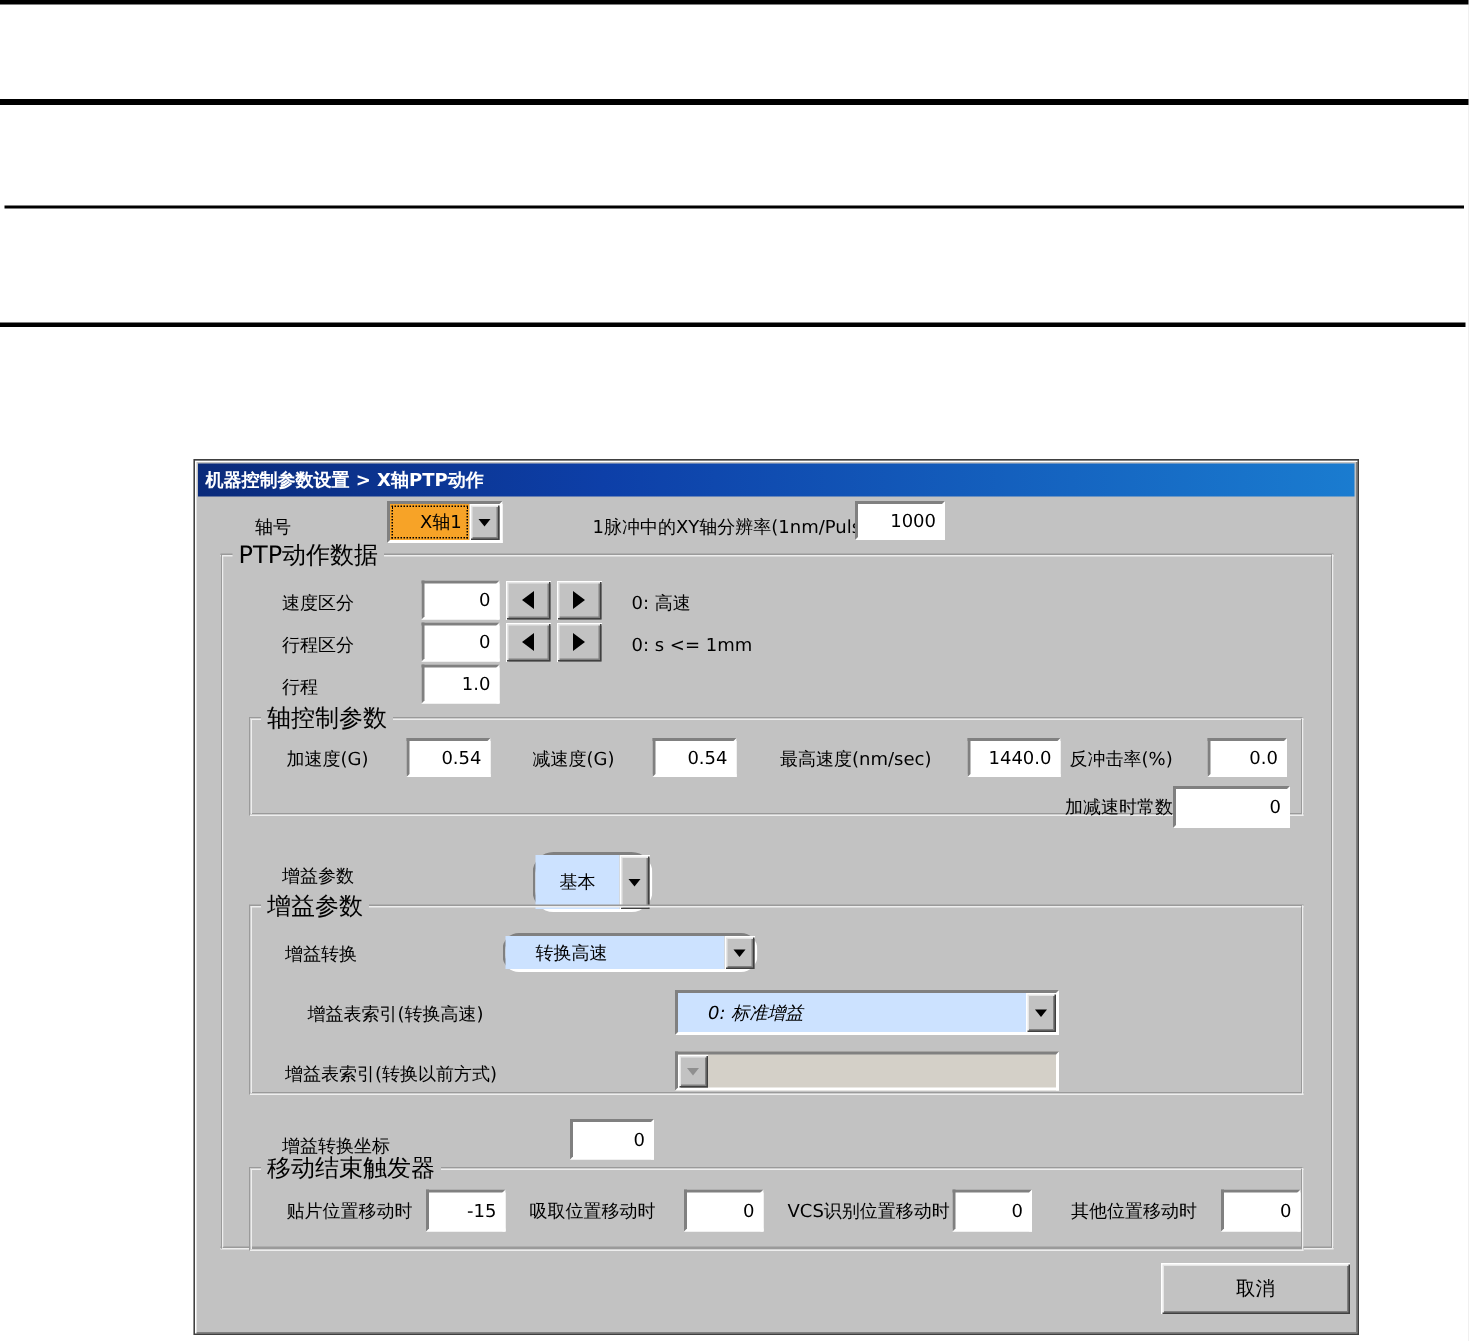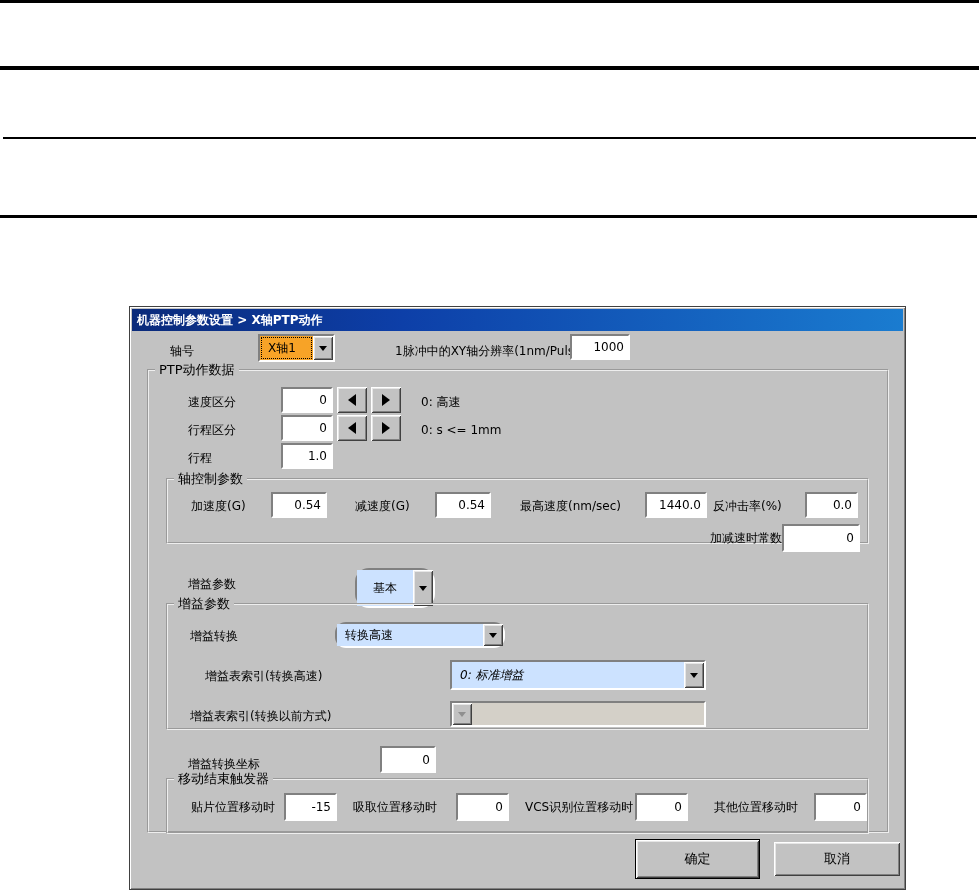"X轴1" .combo-field { padding: 0 8px -> 0 20px }
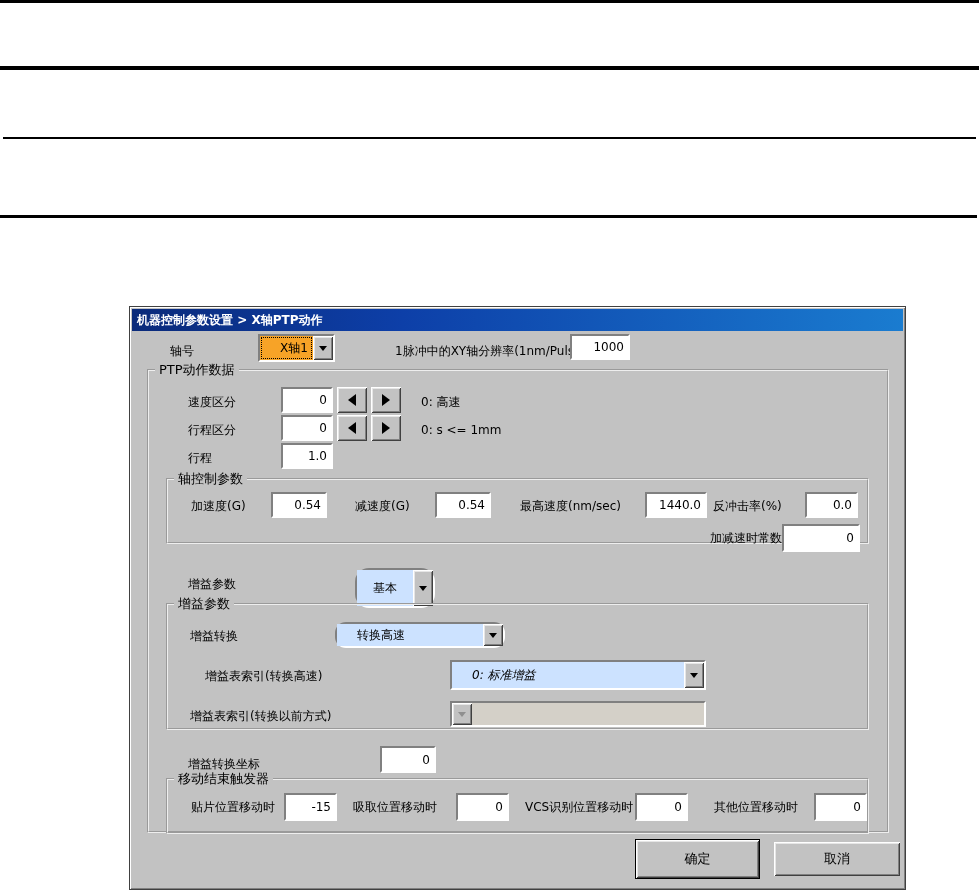"PTP动作数据" .grp-legend { font-size: 13px -> 16px }
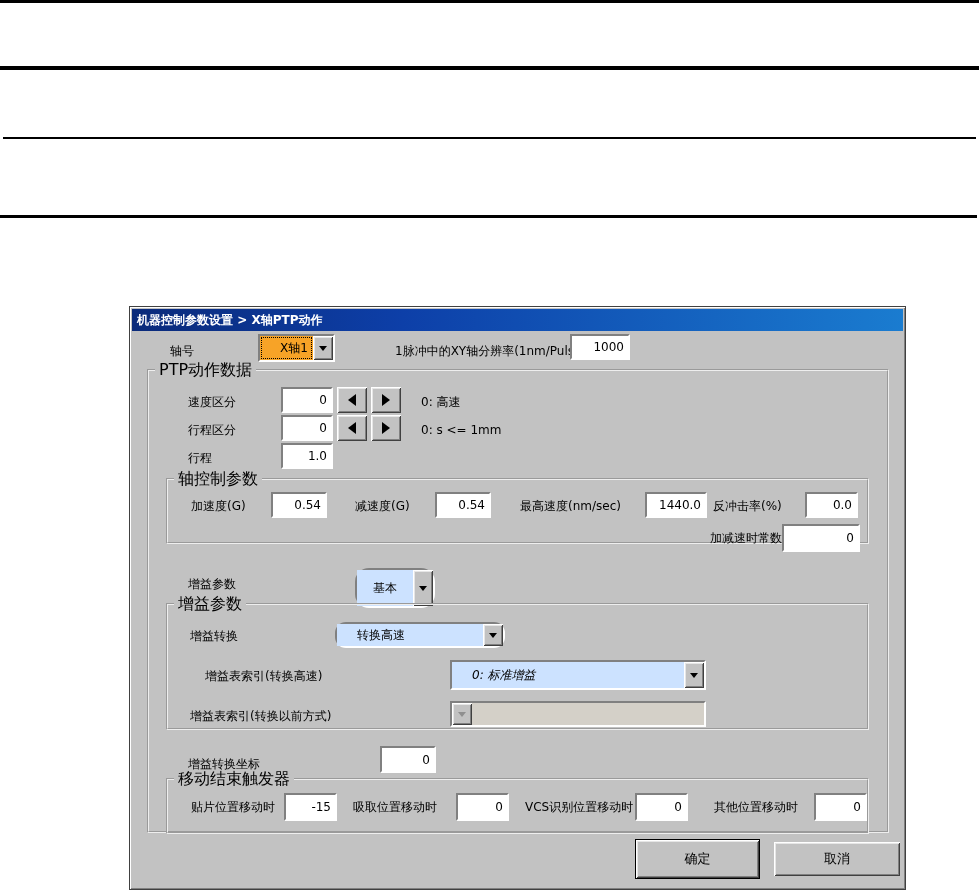"确定" button.btn { html: <button>确定</button> -> none }
